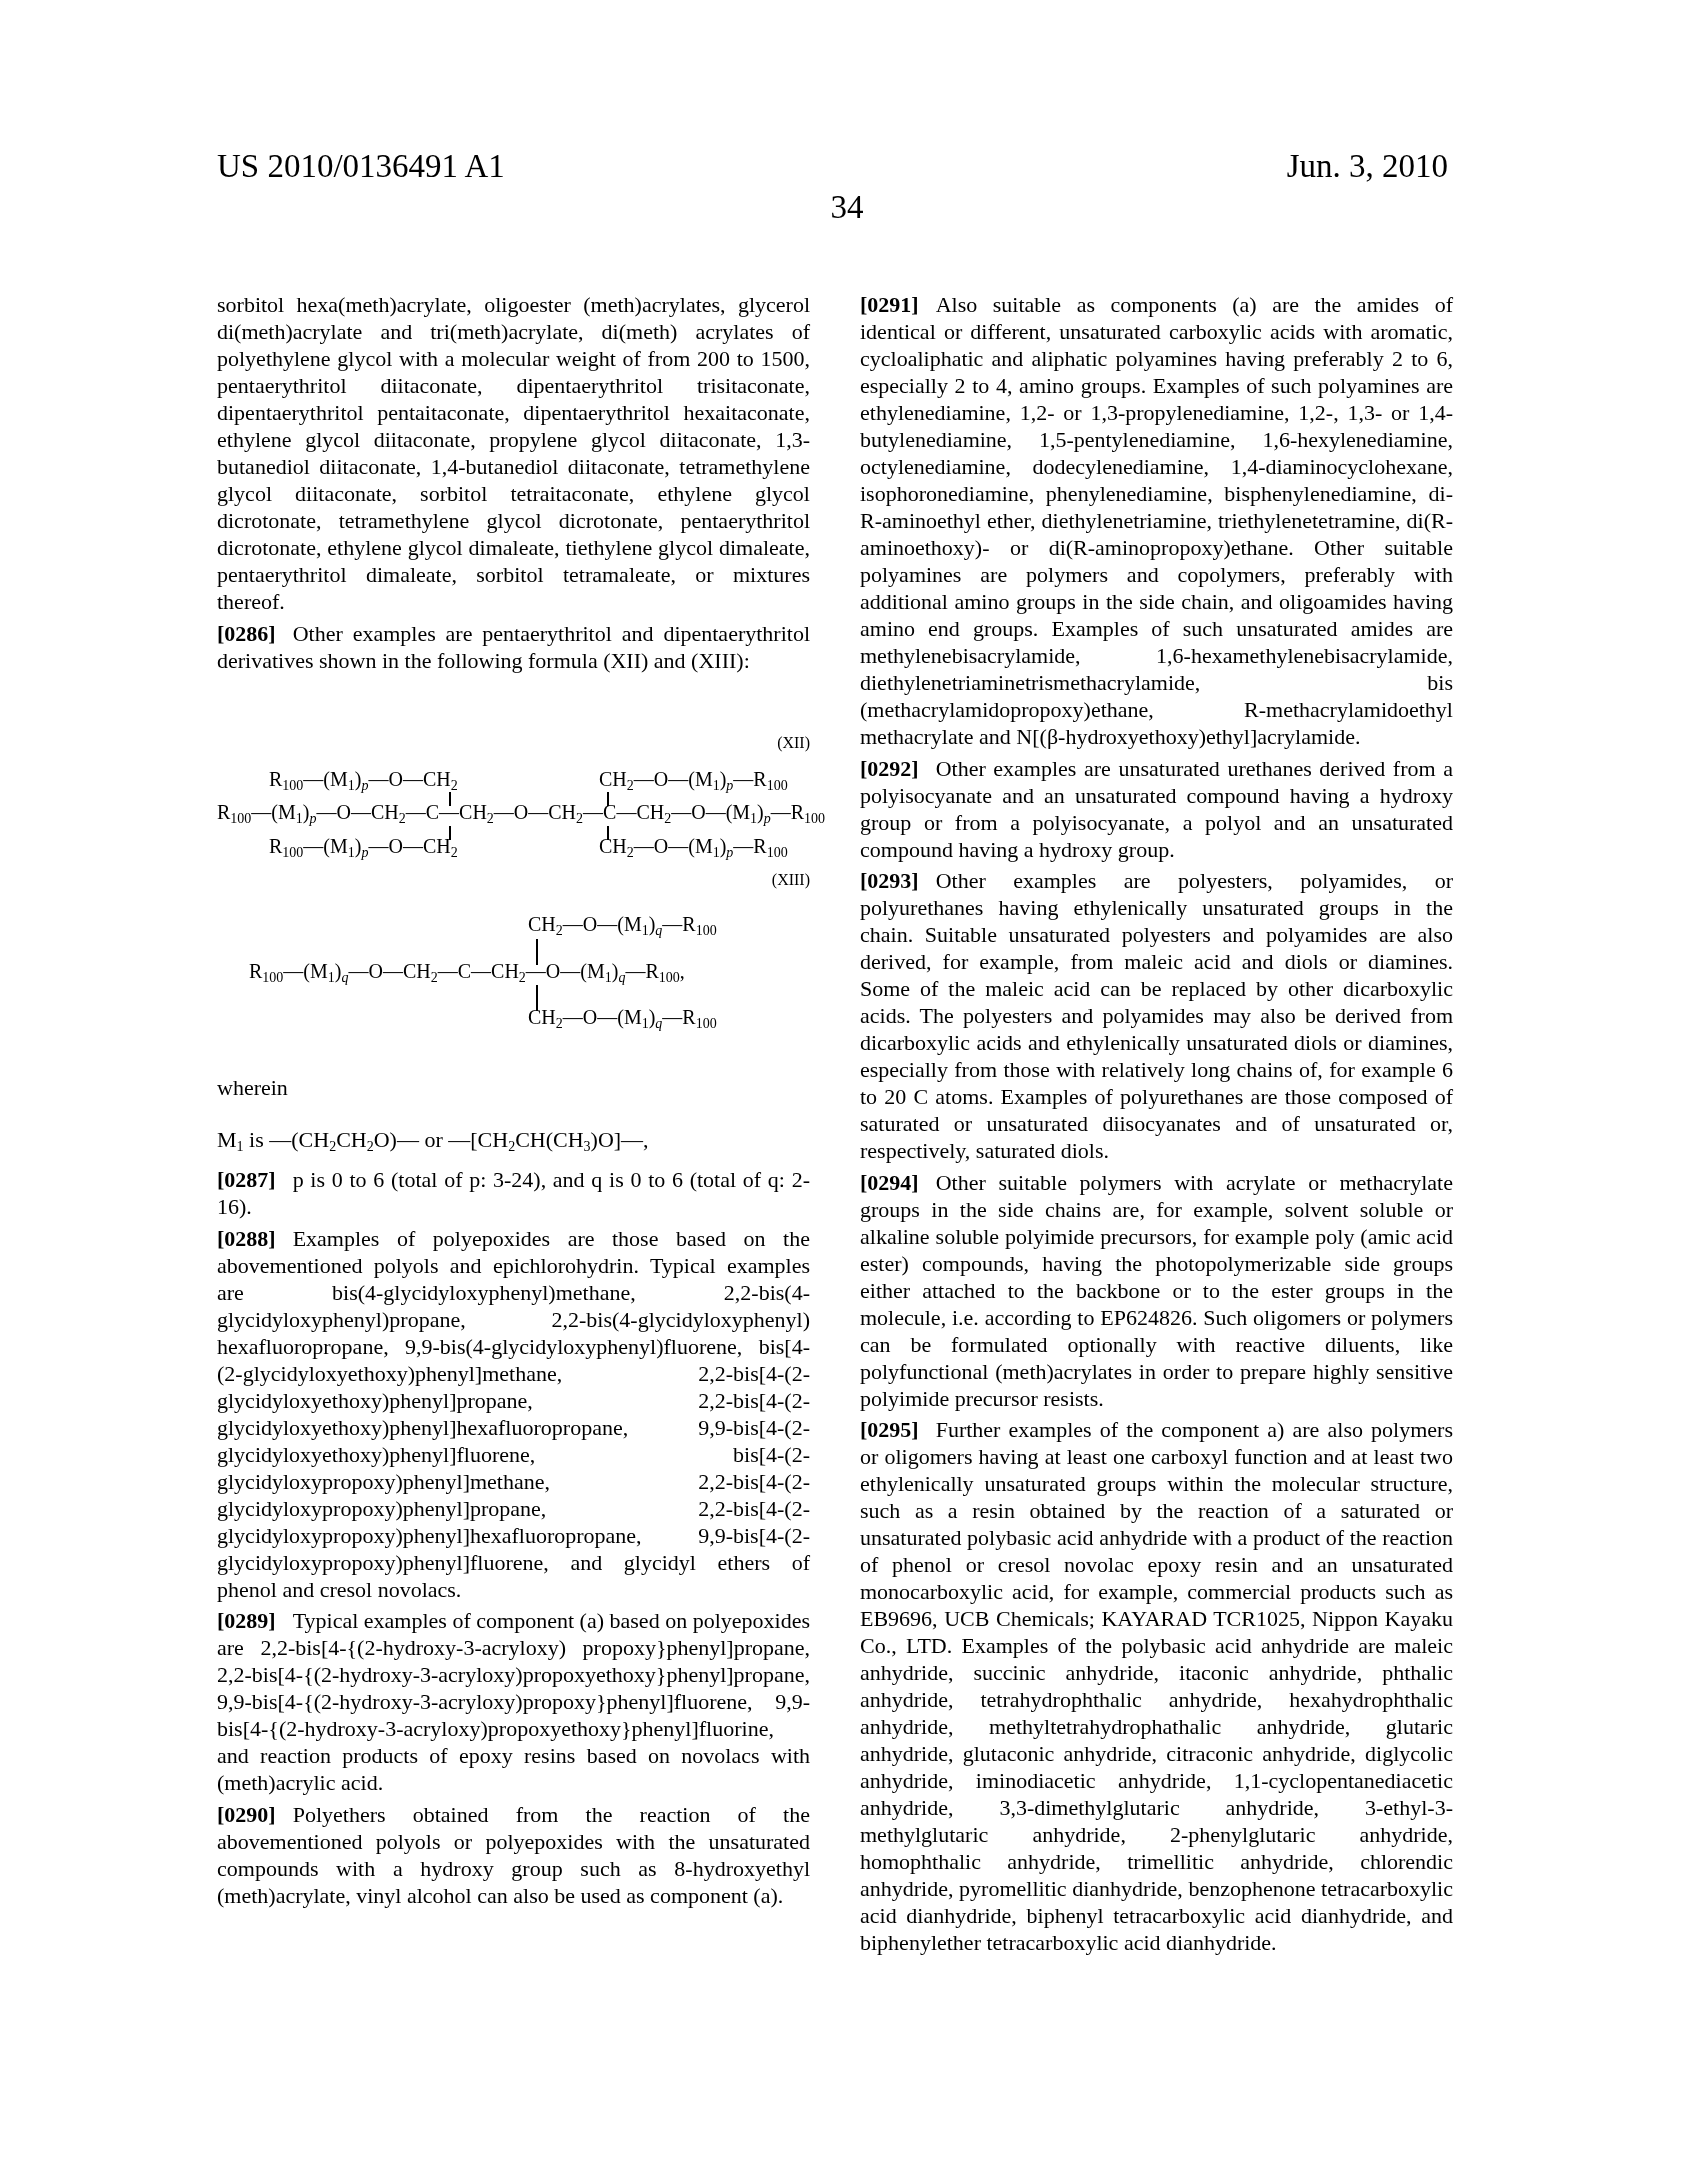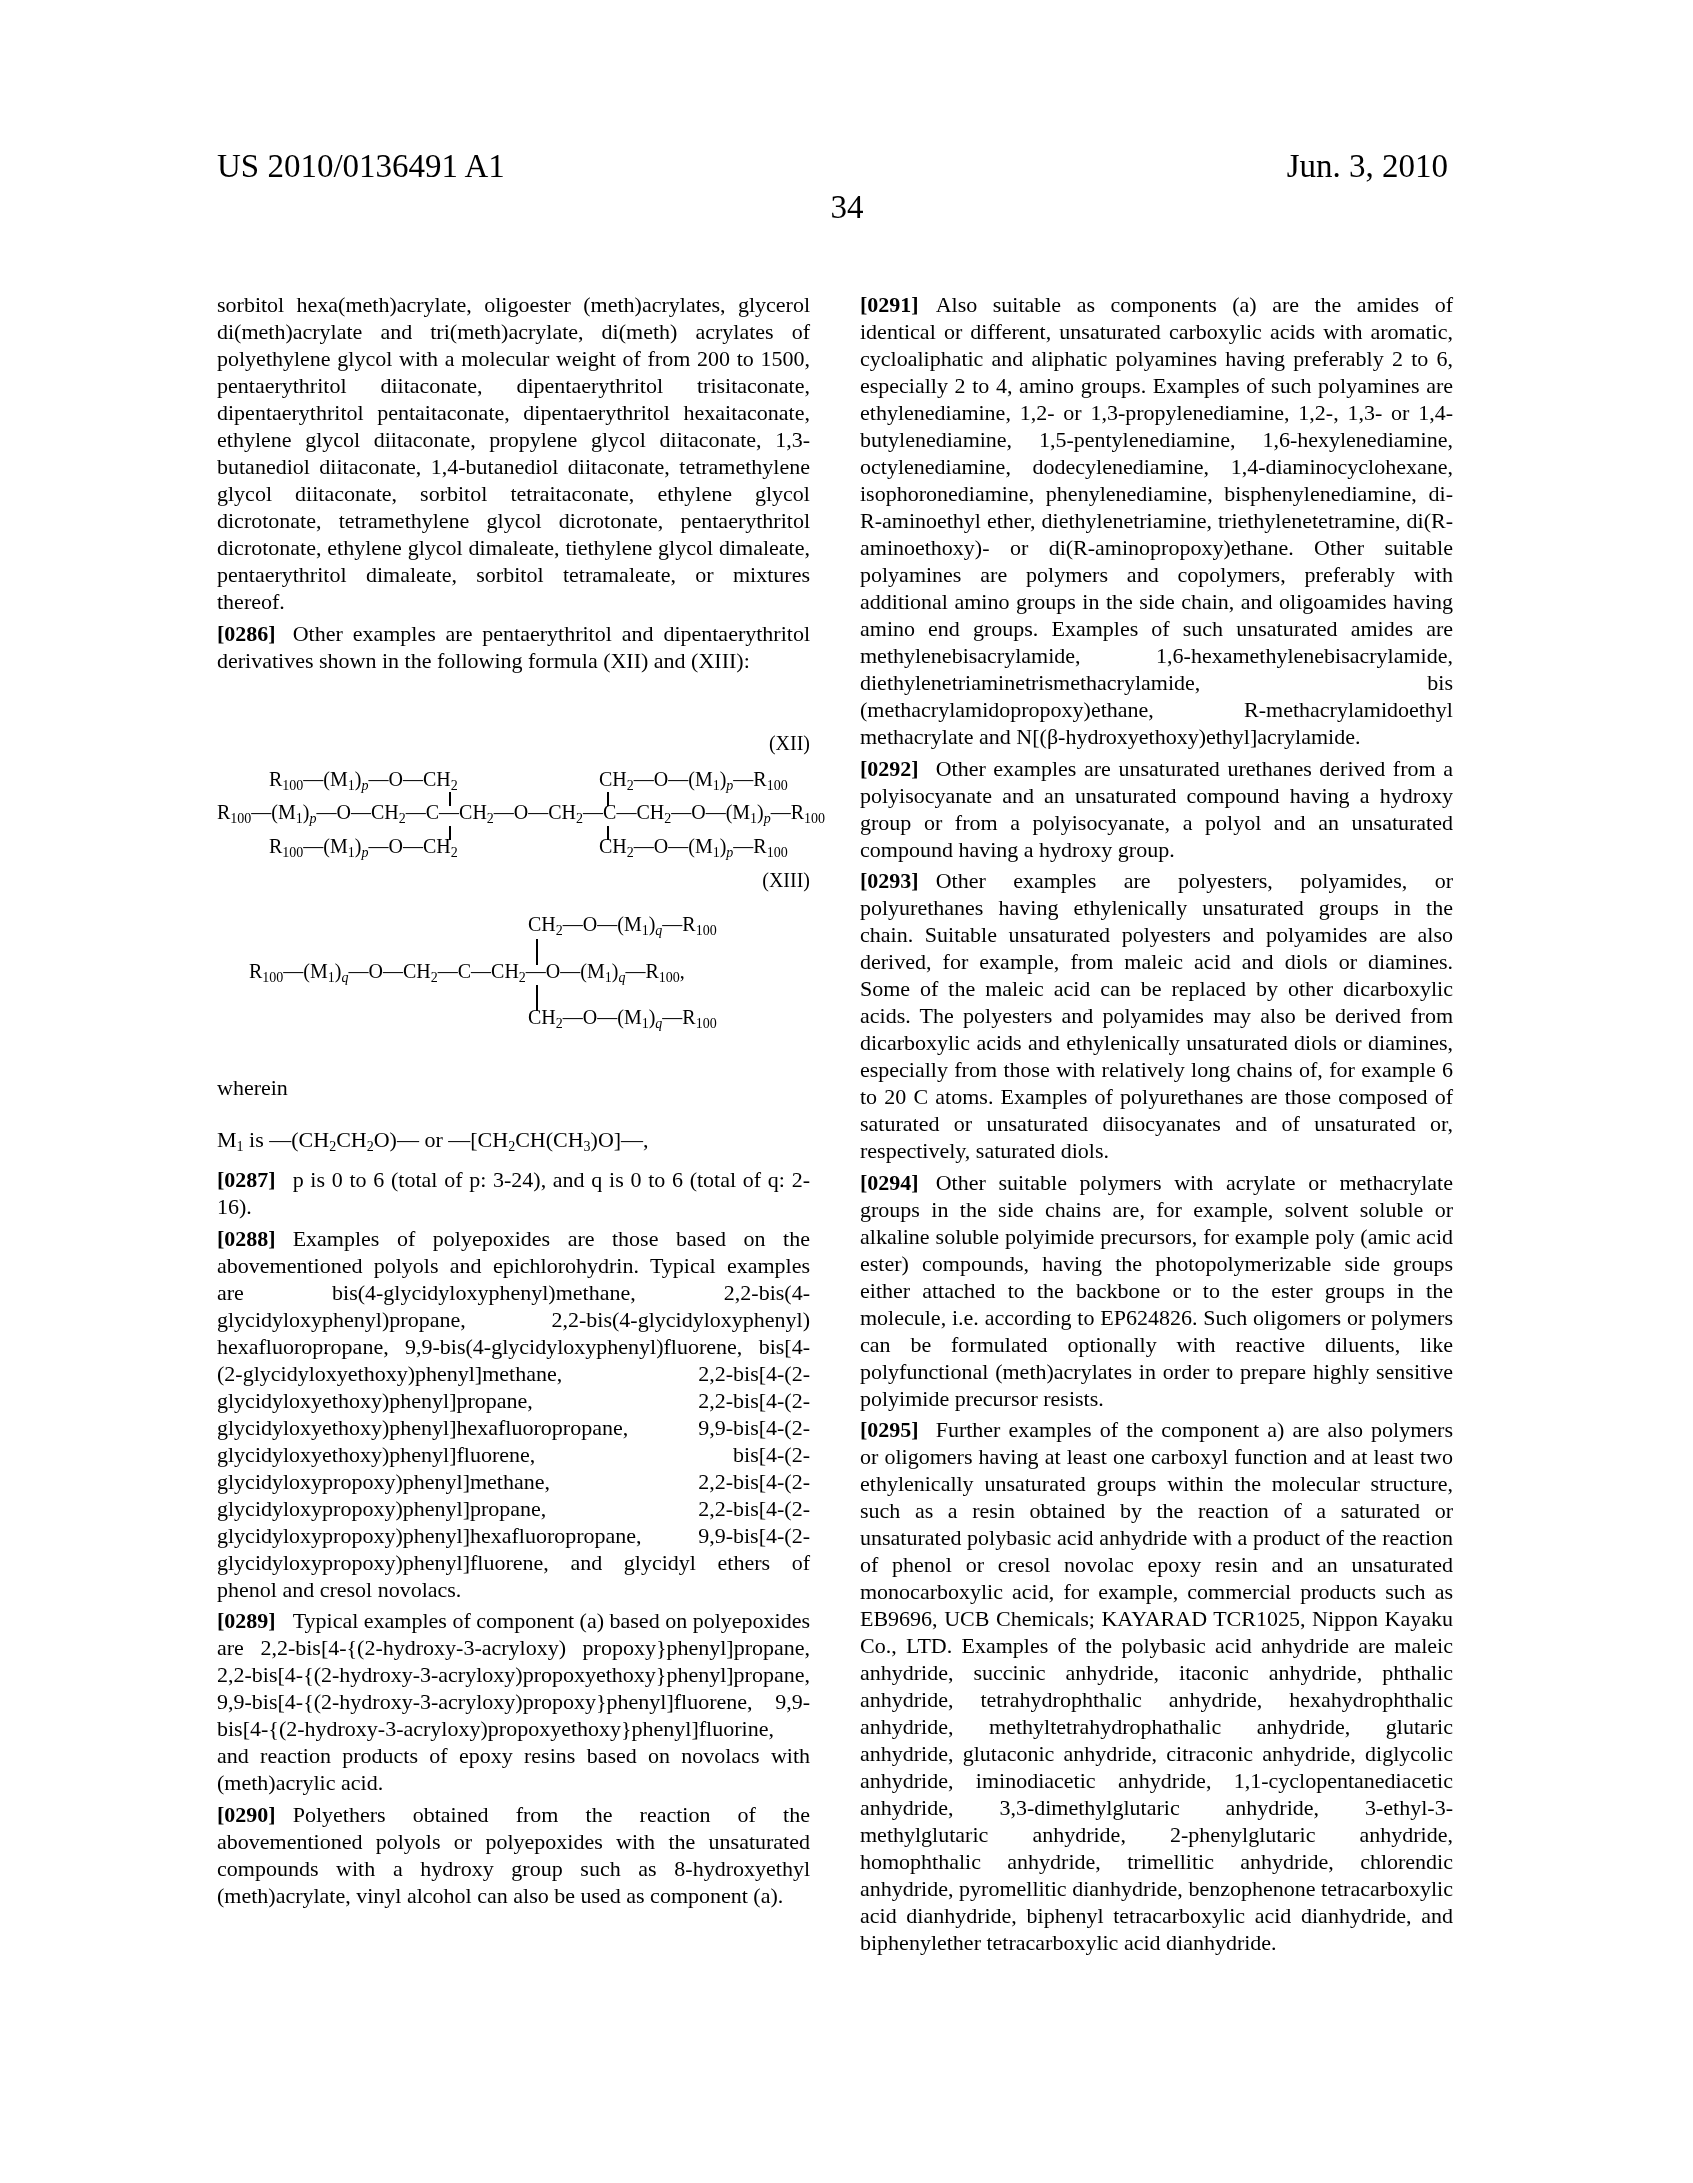"(XII)" .flabel { font-size: 20px -> 16px }
